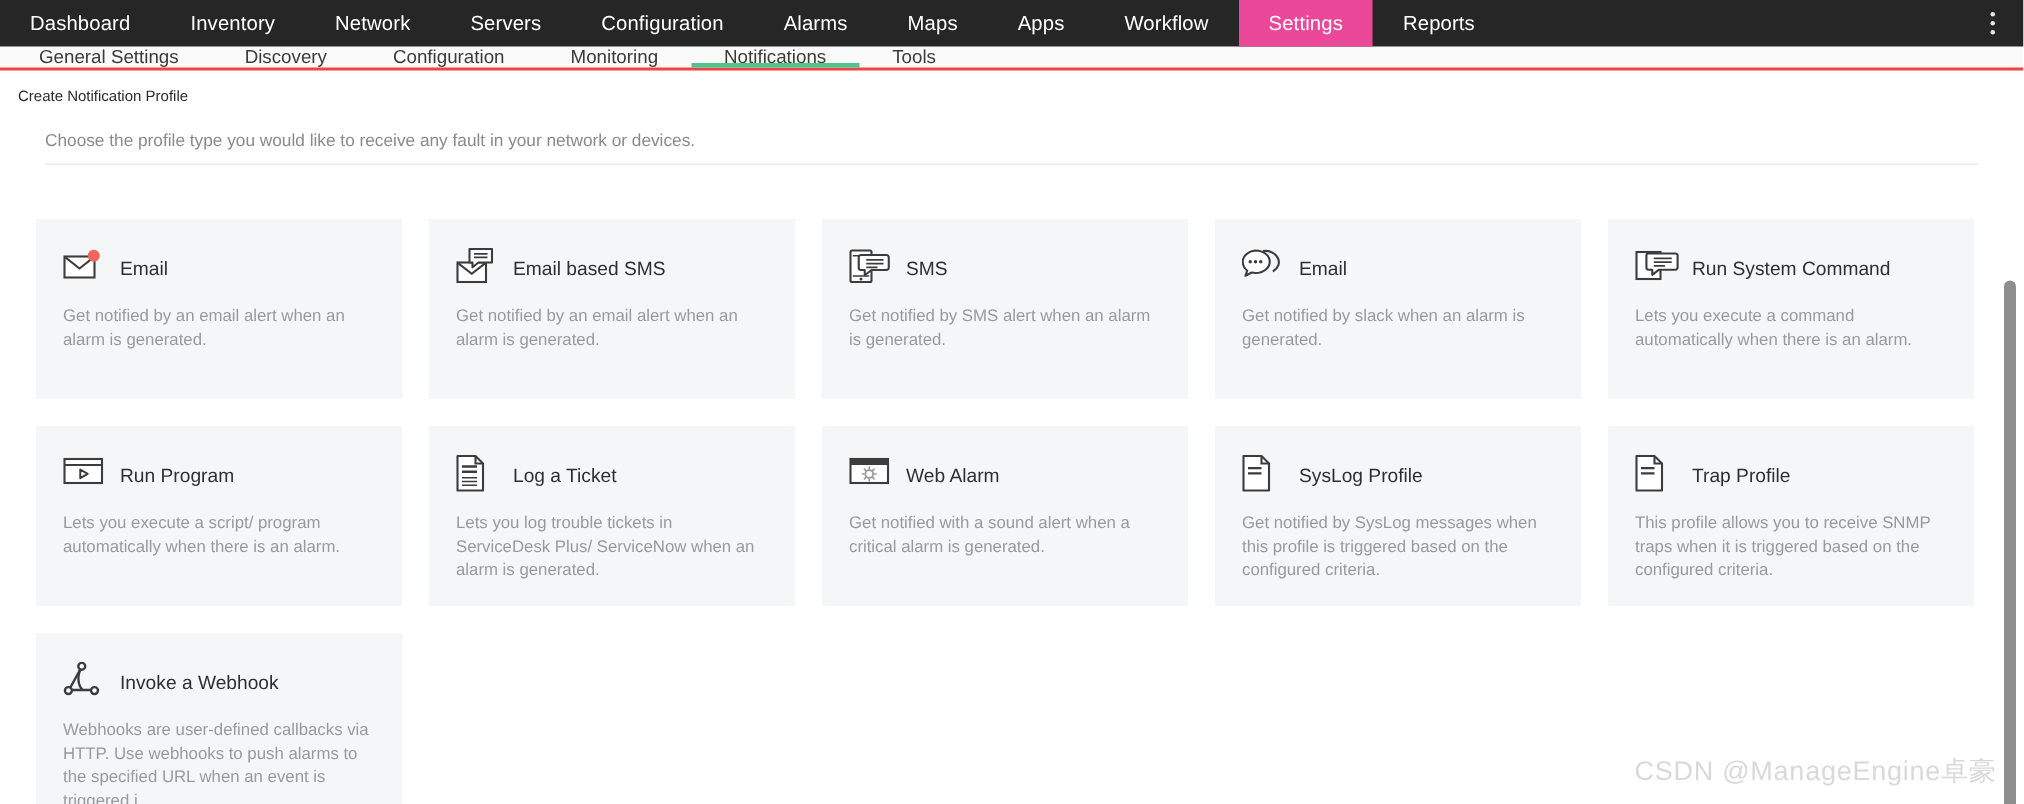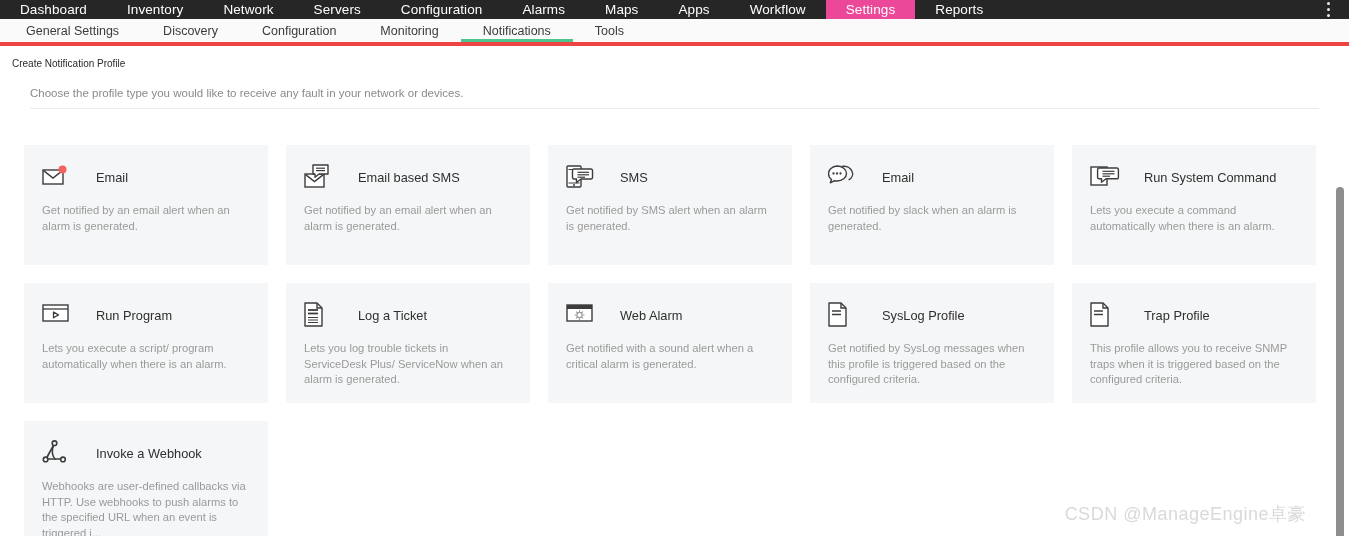"Dashboard" #topnav { height: 19px -> 31px }
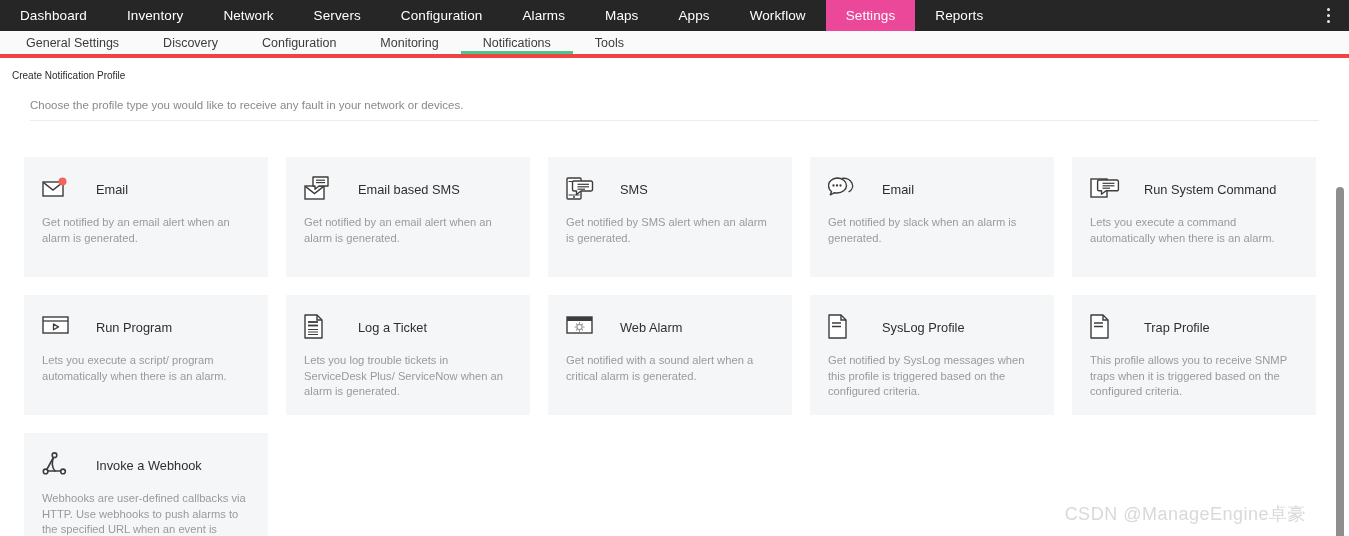"General Settings" #subnav { border-bottom: 4px solid #ef4444 -> 2px solid #ef4444; height: 27px -> 16px }
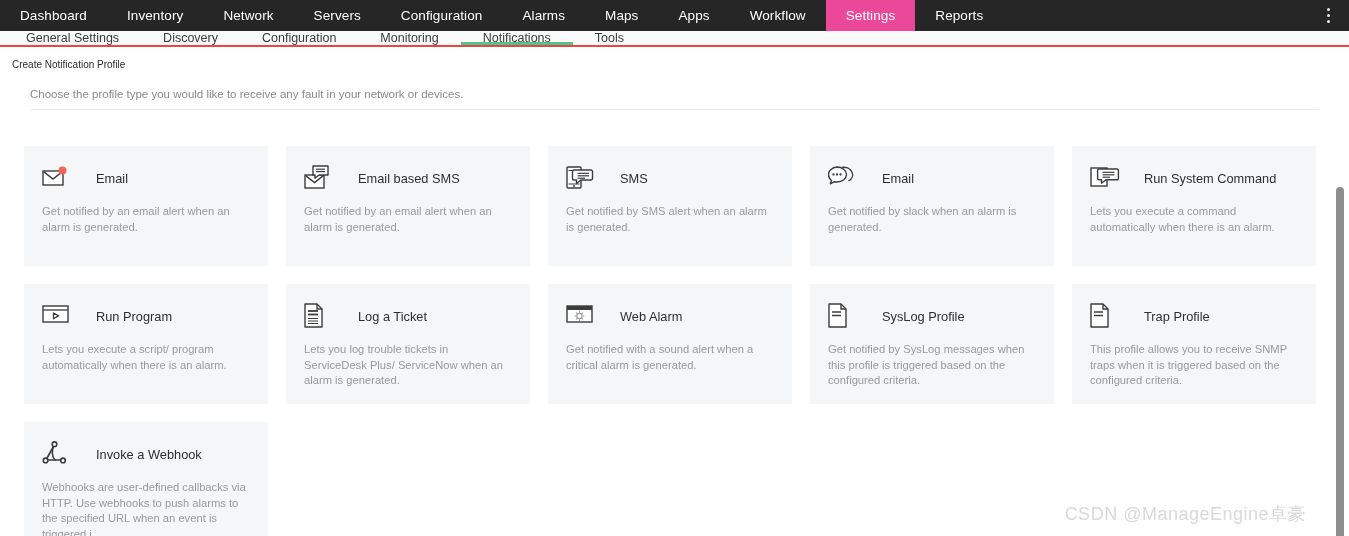"Email" .card-head { gap: 26px -> 10px }
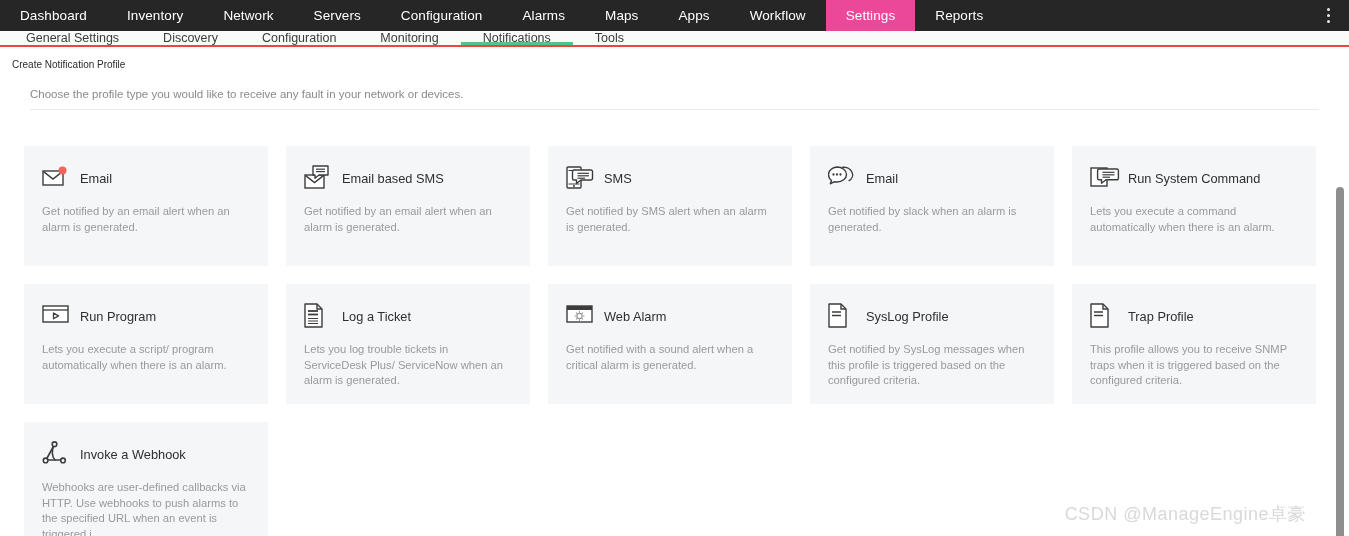"CSDN @ManageEngine卓豪" #watermark { right: 43px -> 18px }
